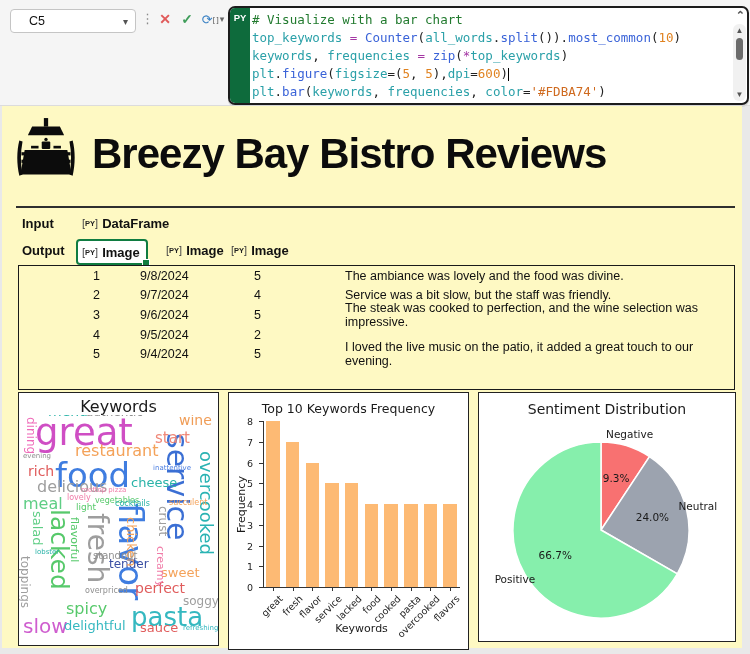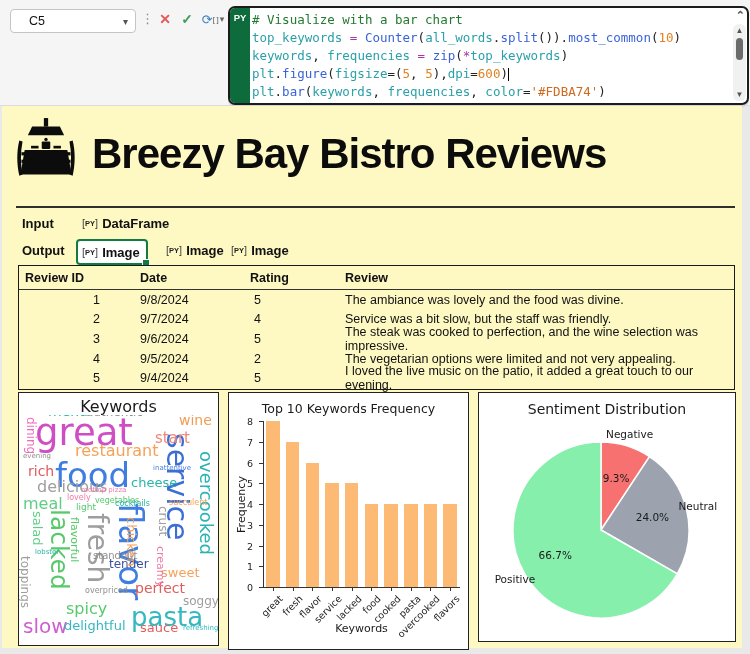"Review ID" div.thead { html: <div> <div>Review ID</div> <div>Date</div> <div>Rating</div> <div>Review</div> </div> -> none }
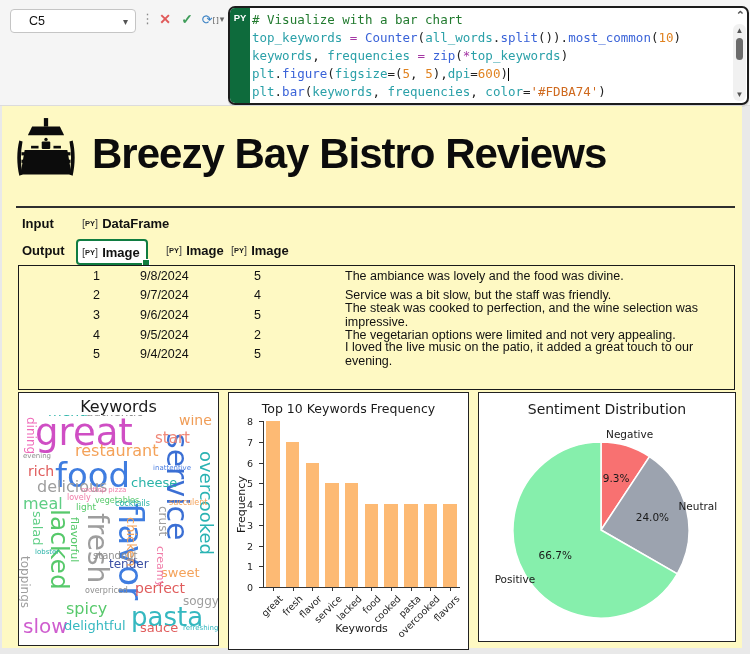"The vegetarian options were limited" div.c-review { html: <div>The vegetarian options were limited and not very appealing.</div> -> none }
